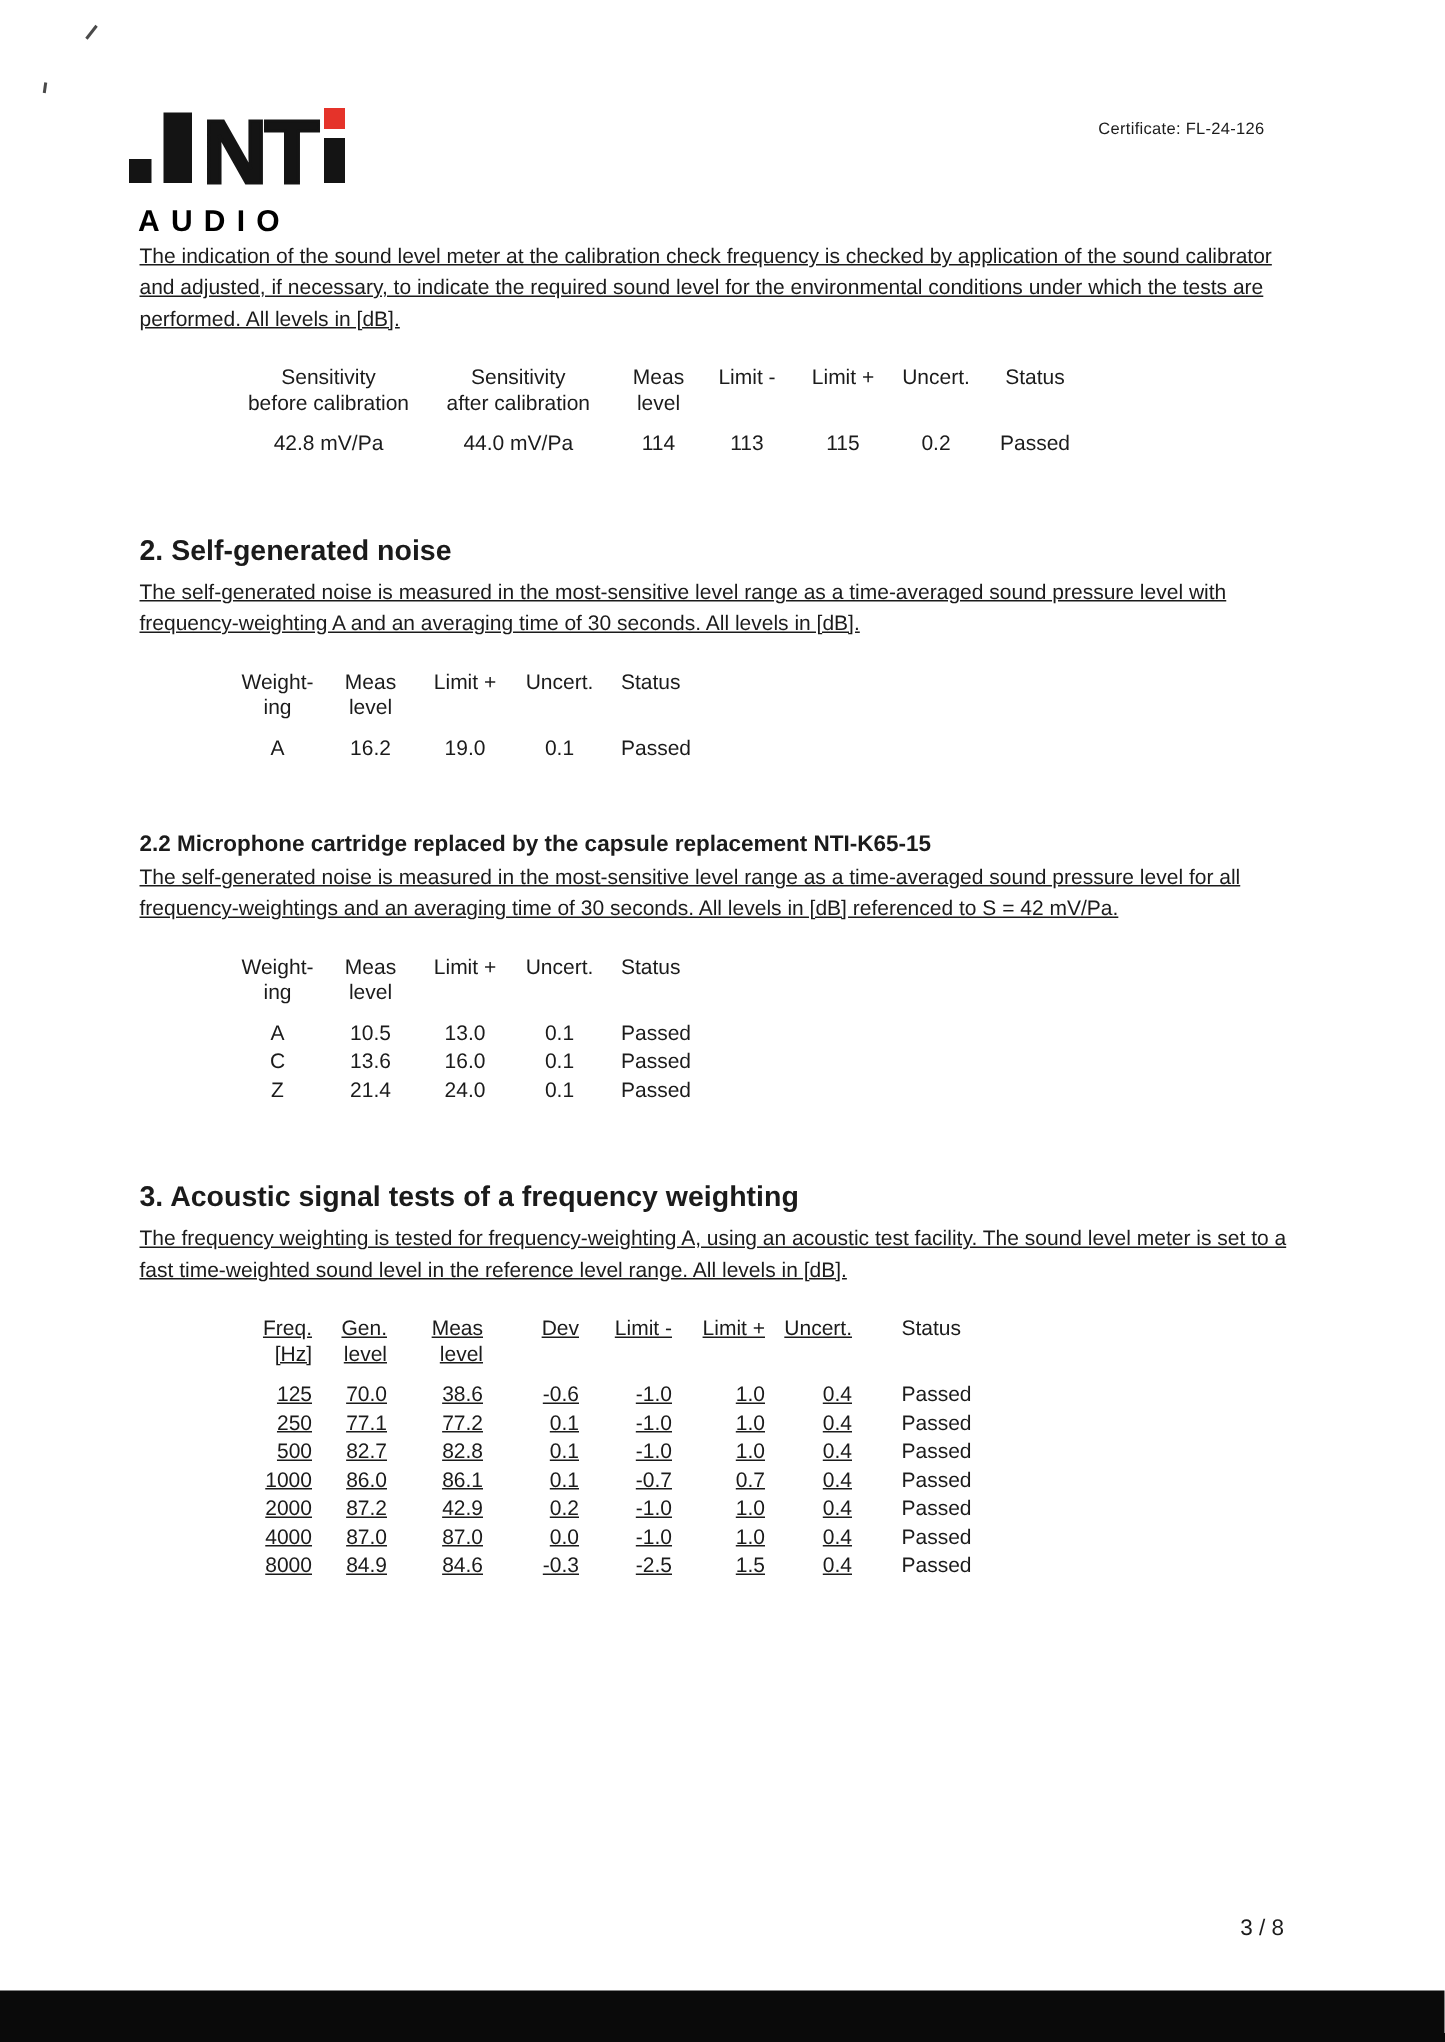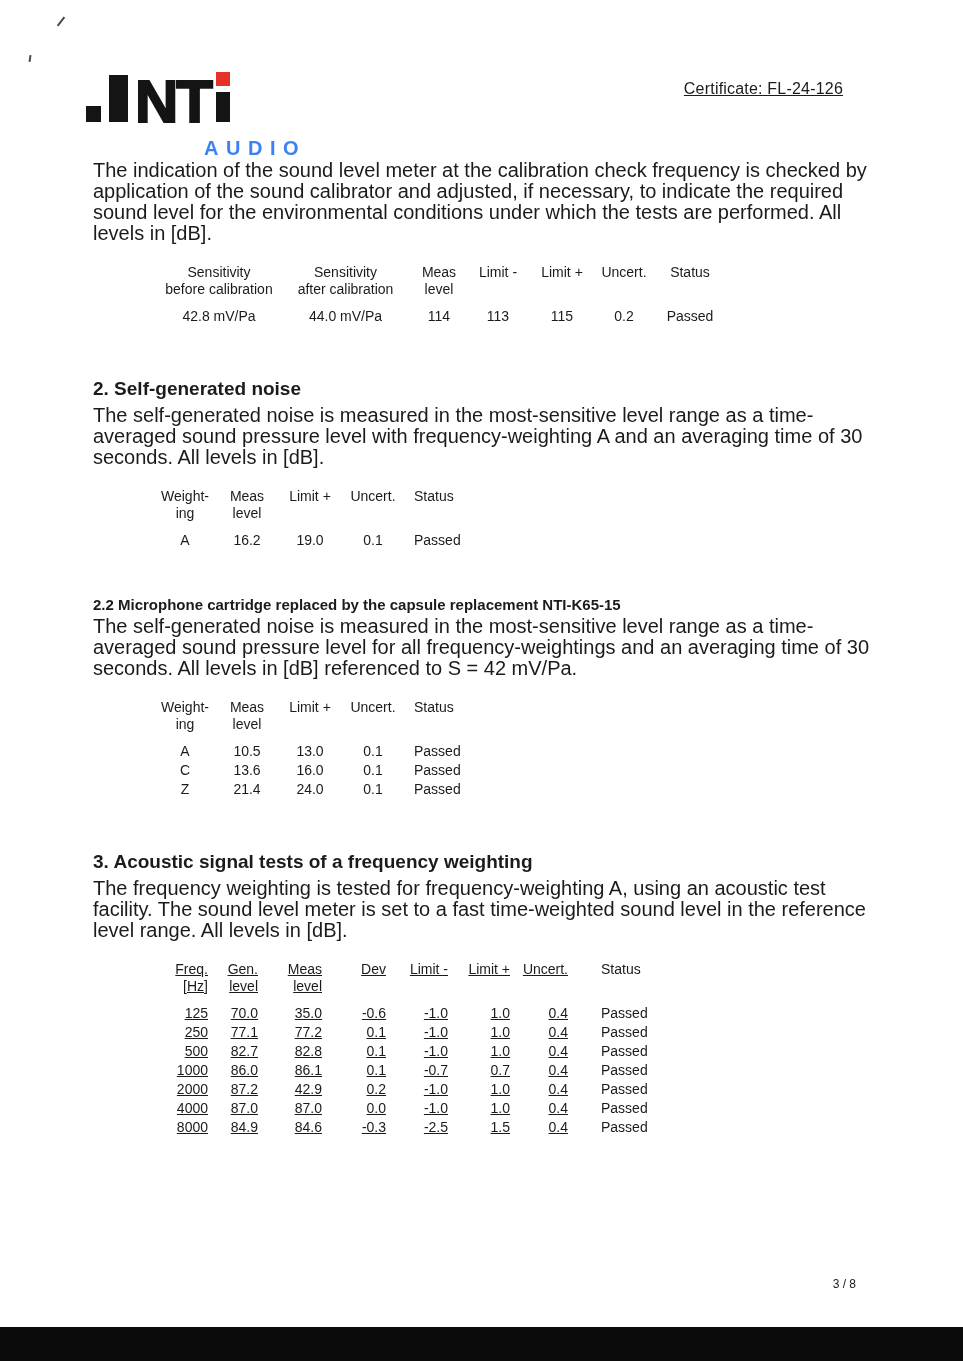"Certificate: FL-24-126" .certificate { font-size: 16px -> 11px; text-decoration: underline -> none }
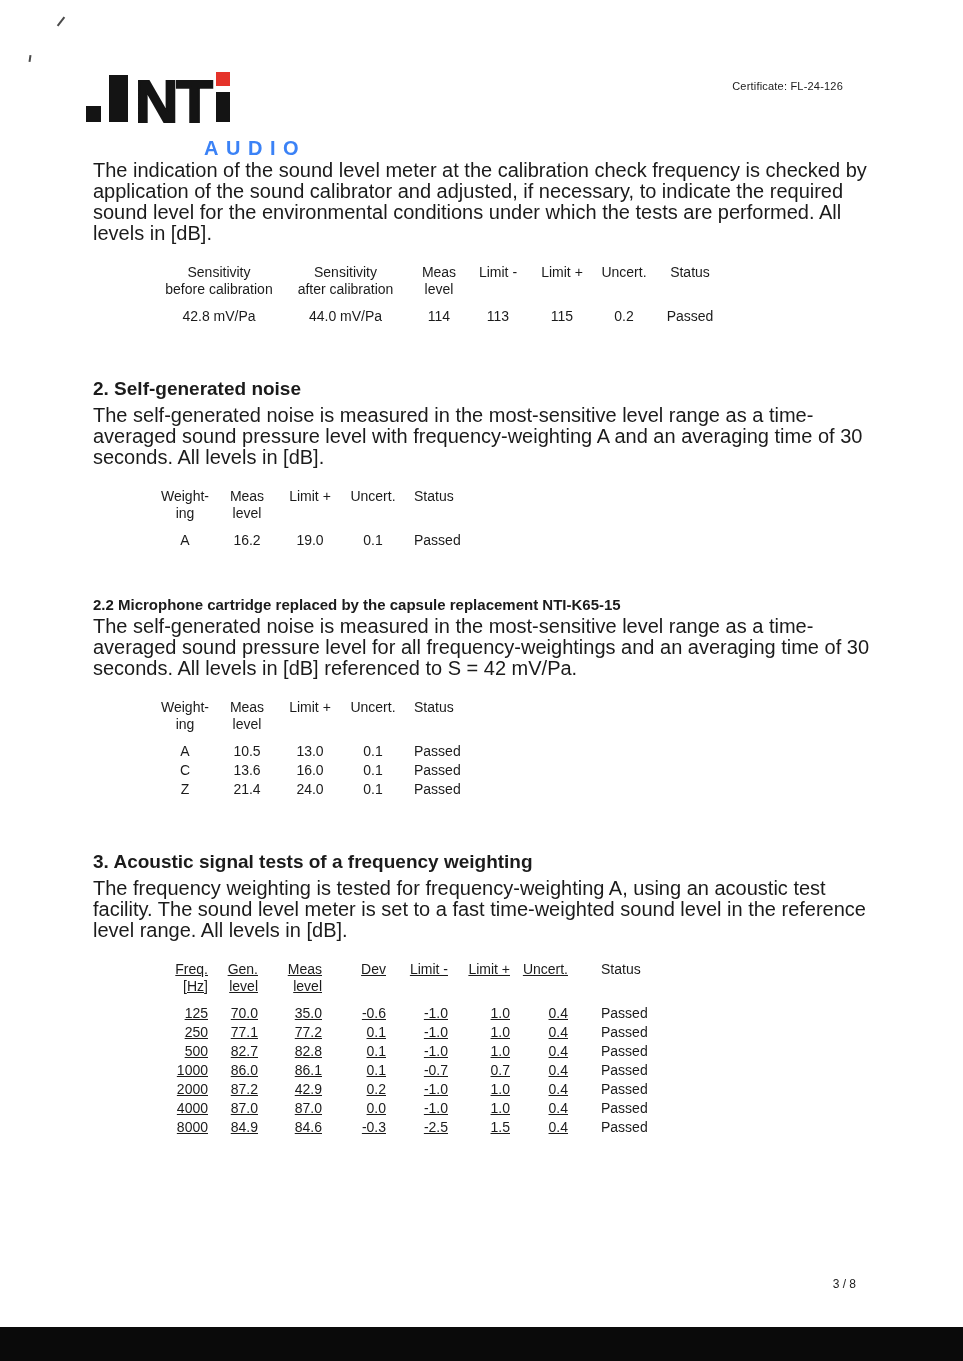"AUDIO" .logo-audio { color: #3b82f6 -> #000000; text-align: right -> none }
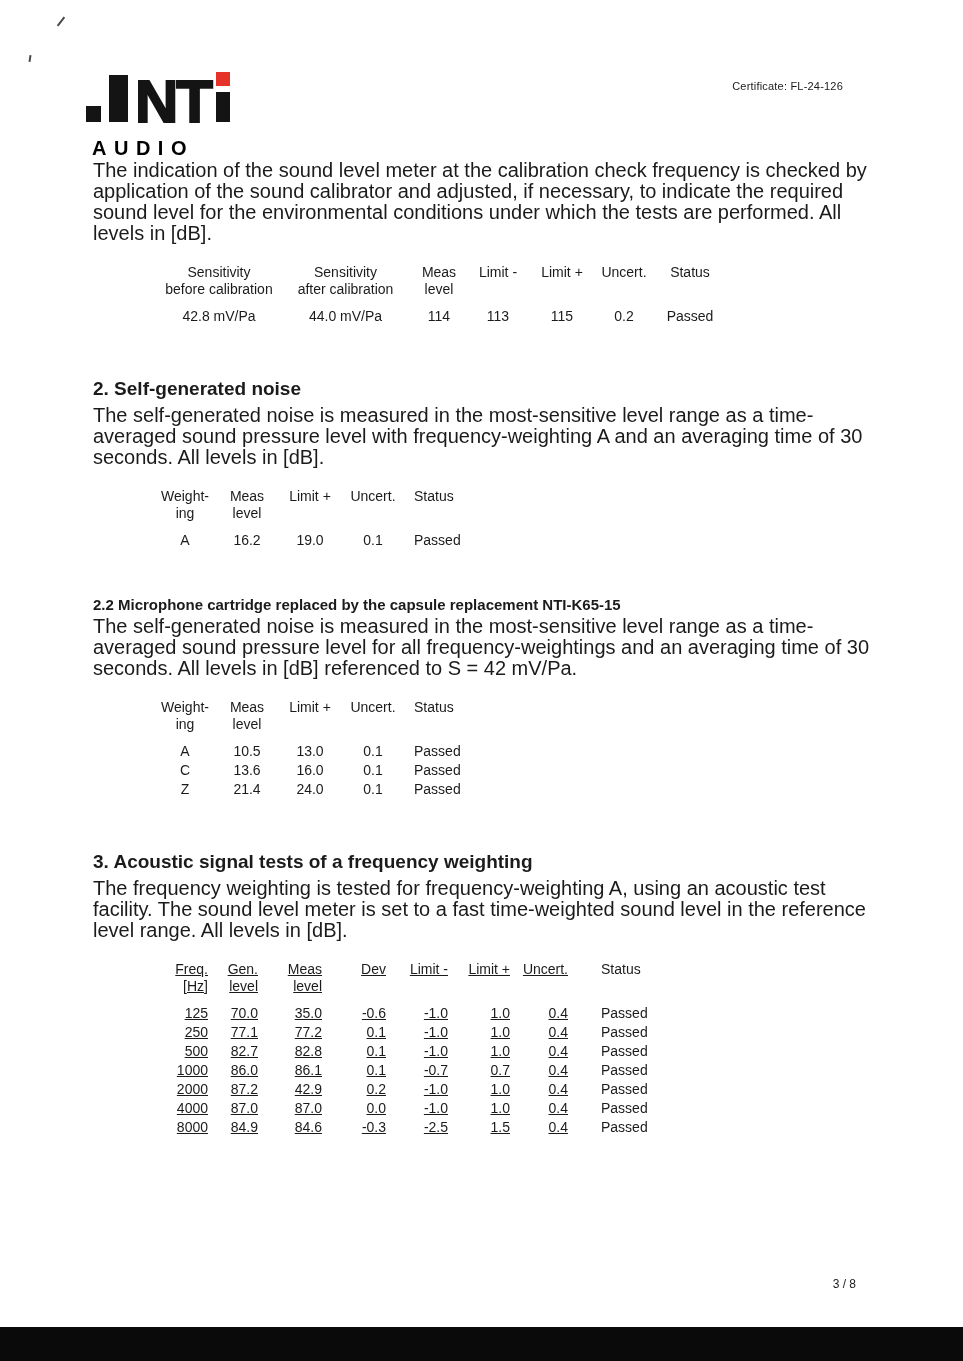"The indication of the sound" p { font-size: 20px -> 14px; text-decoration: none -> underline }
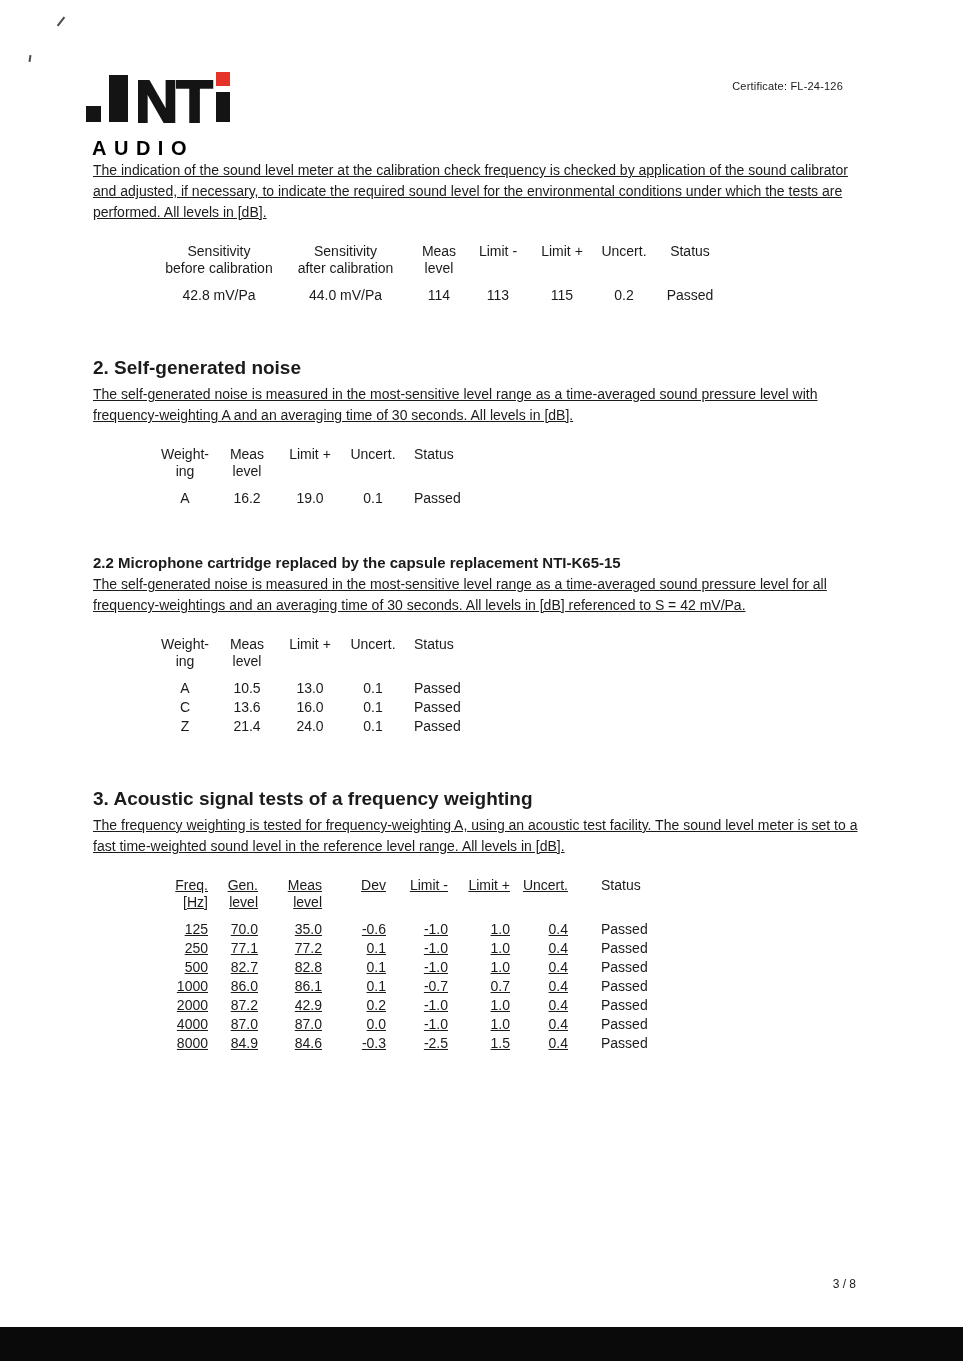"35.0" td { text: 35.0 -> 38.6 }
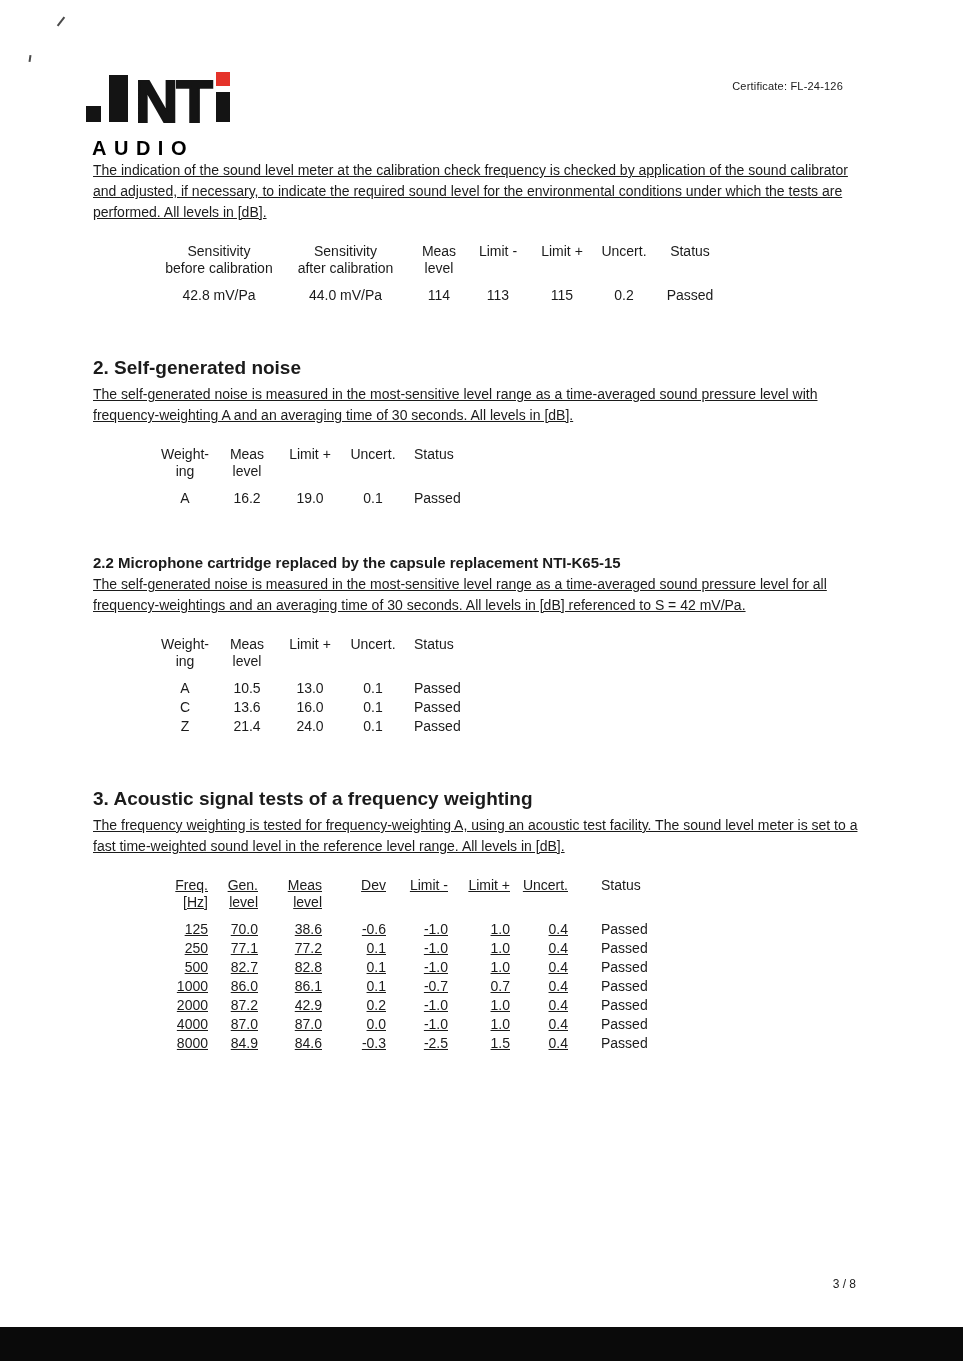"3 / 8" .page-number { font-size: 12px -> 15px }
